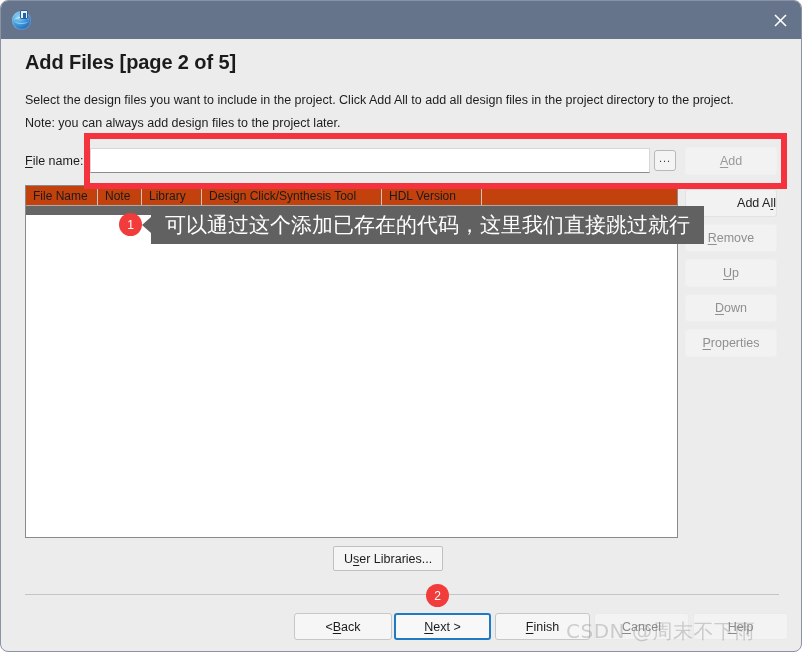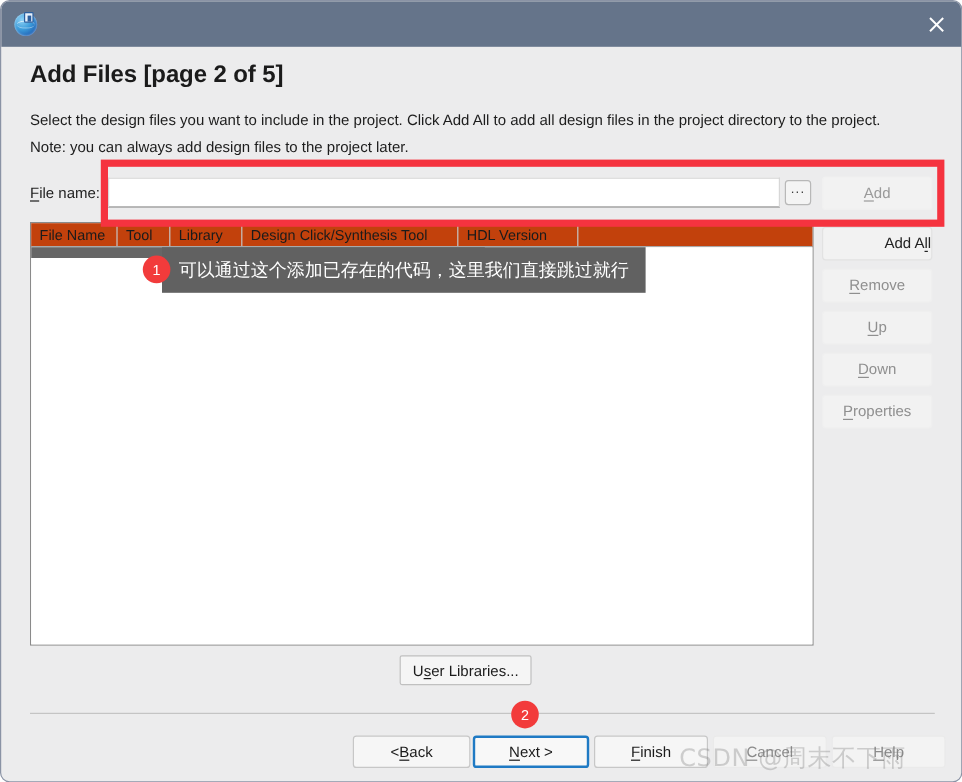"Tool" div.col { text: Tool -> Note }
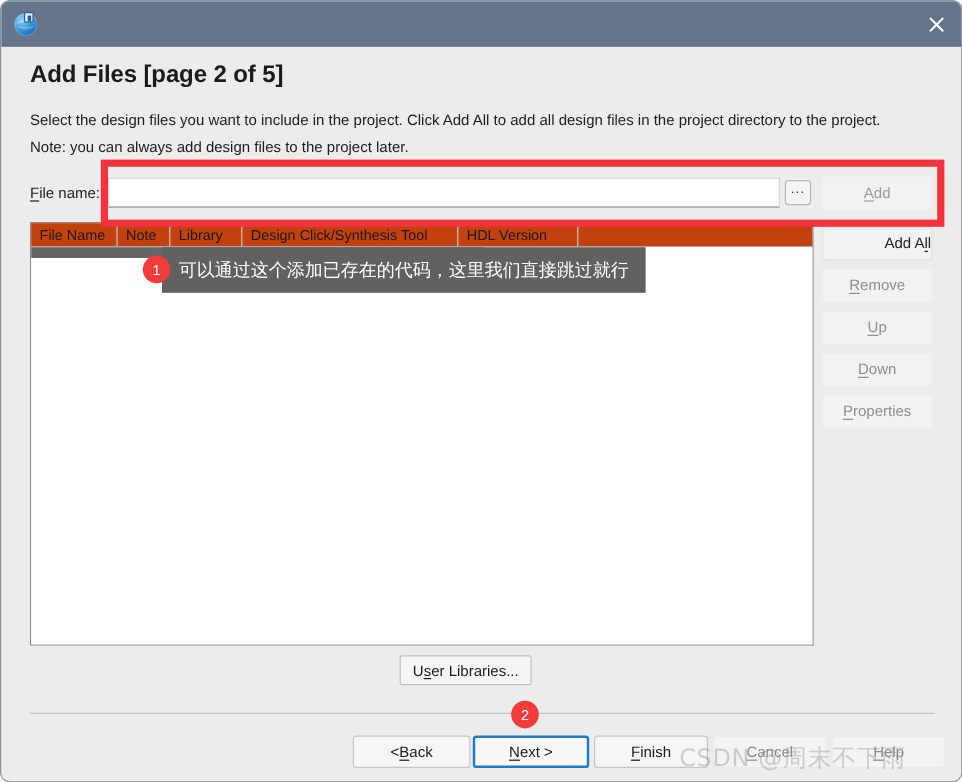"可以通过这个添加已存在的代码，这里我们直接跳过就行" #callout { font-size: 15px -> 21px; left: 134px -> 150px }
